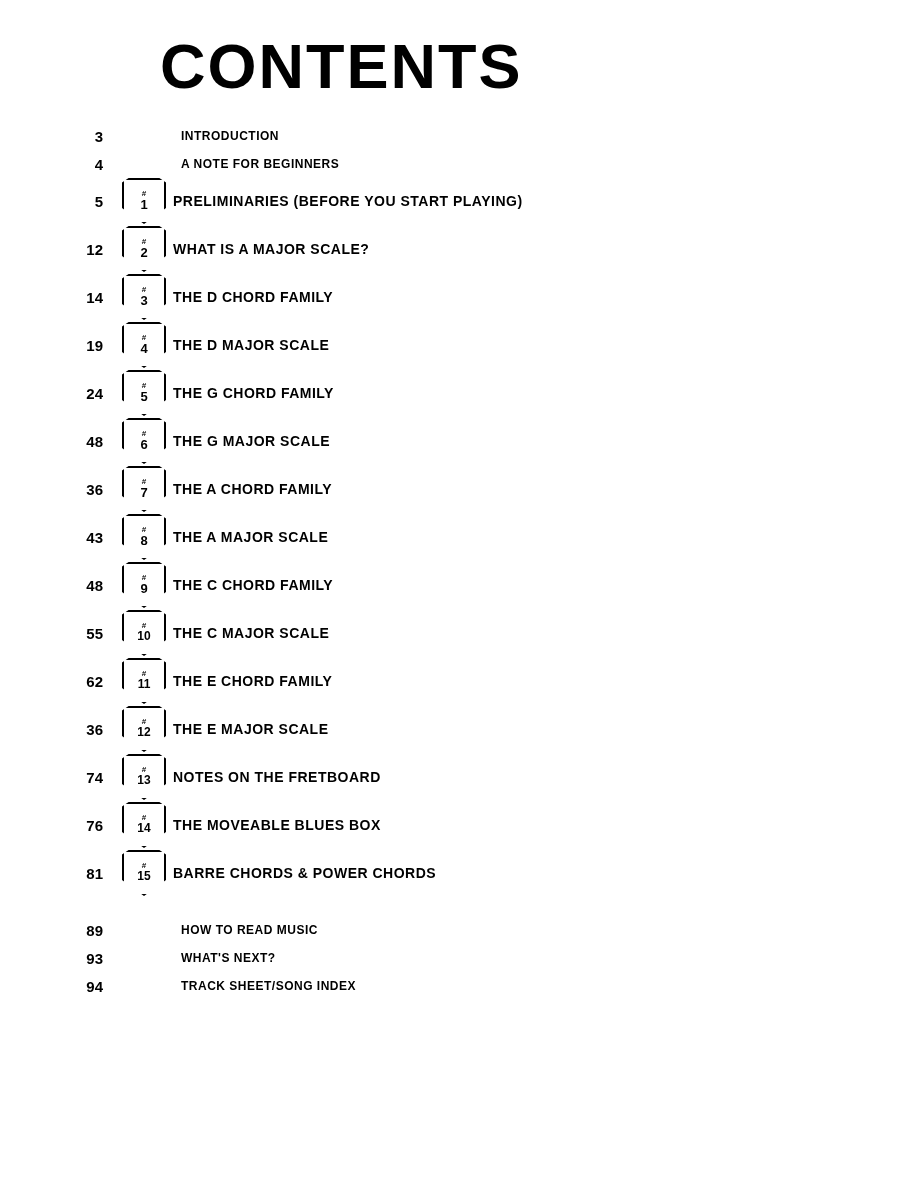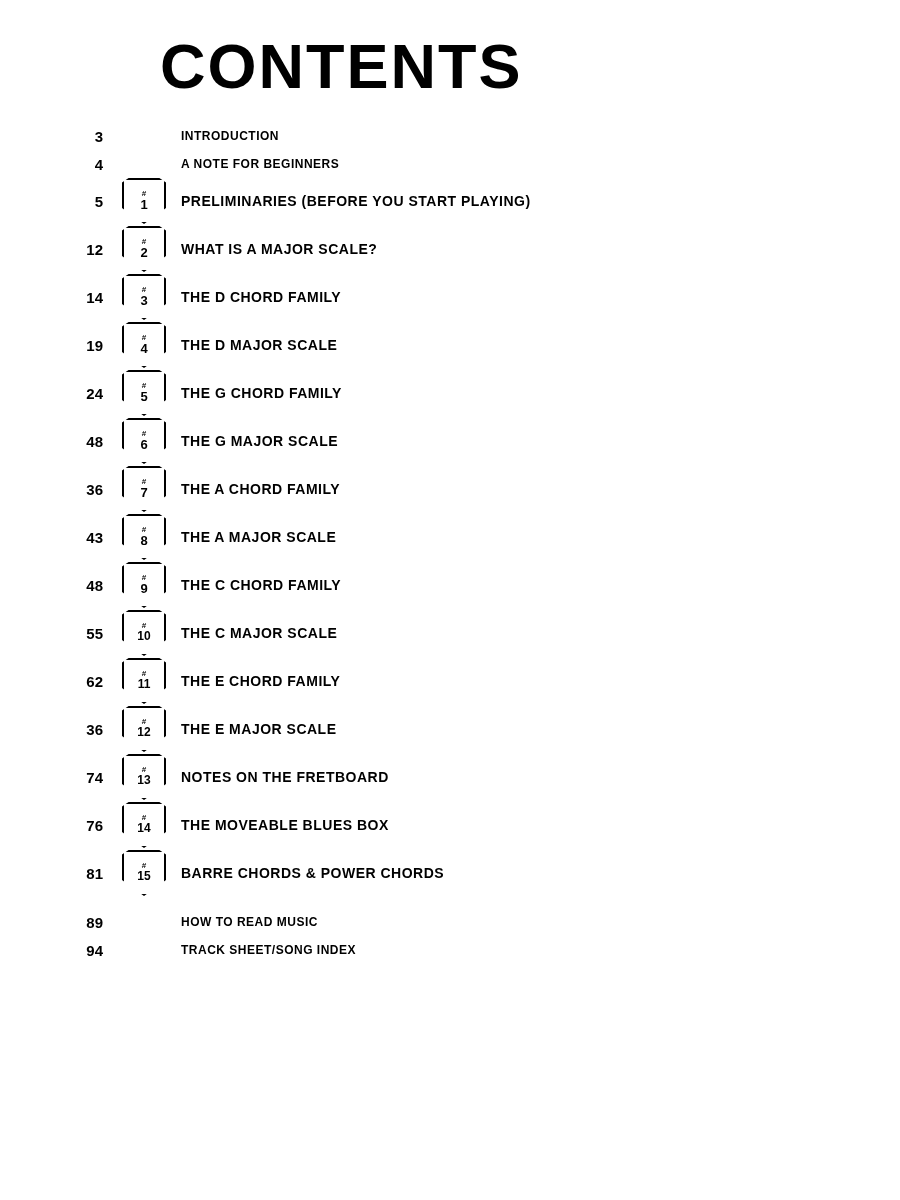"PRELIMINARIES (BEFORE YOU START PLAYING)" .toc-label { margin-left: 8px -> 0 }
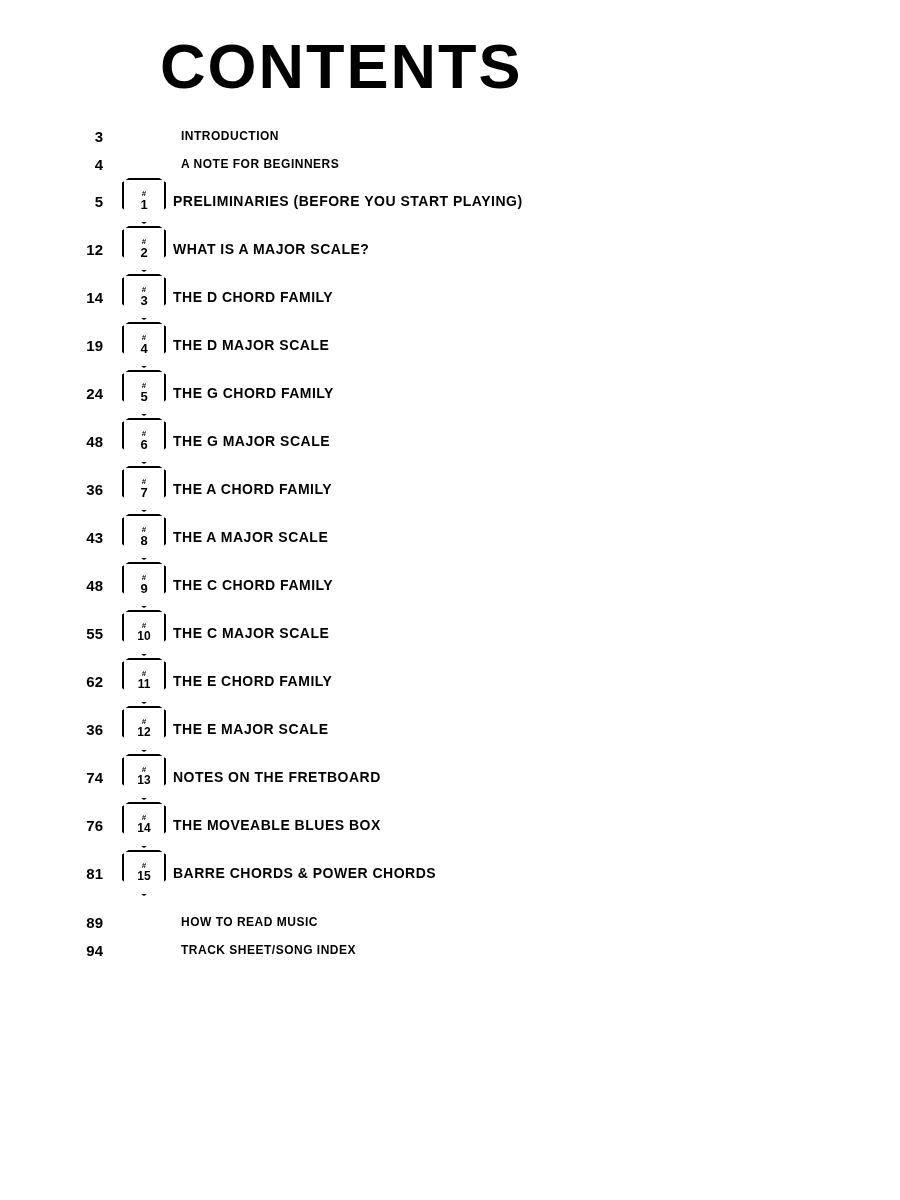"89" .bottom-items { margin-top: 12px -> 20px }
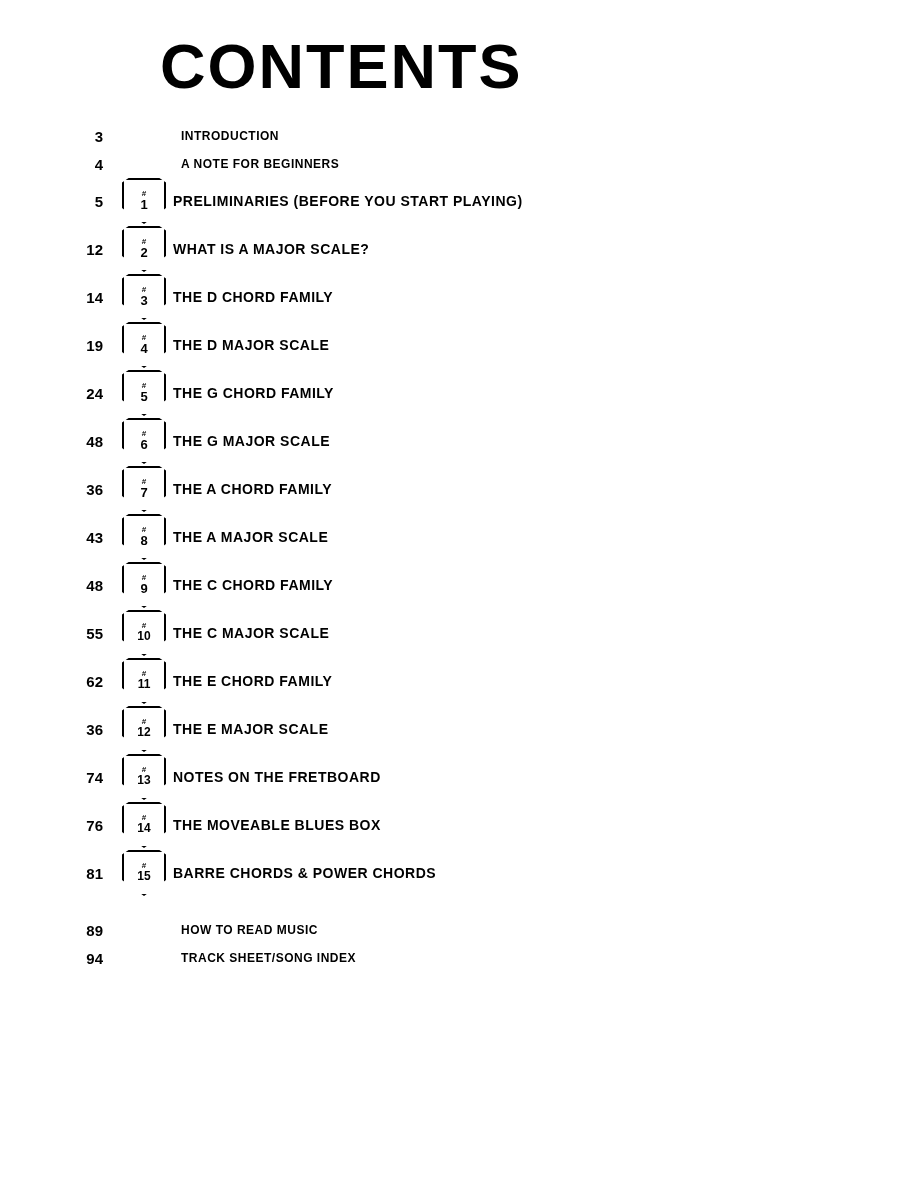"93" li.toc-item { html: none -> <li> <span>93</span> <span>WHAT'S NEXT?</span> </li> }
